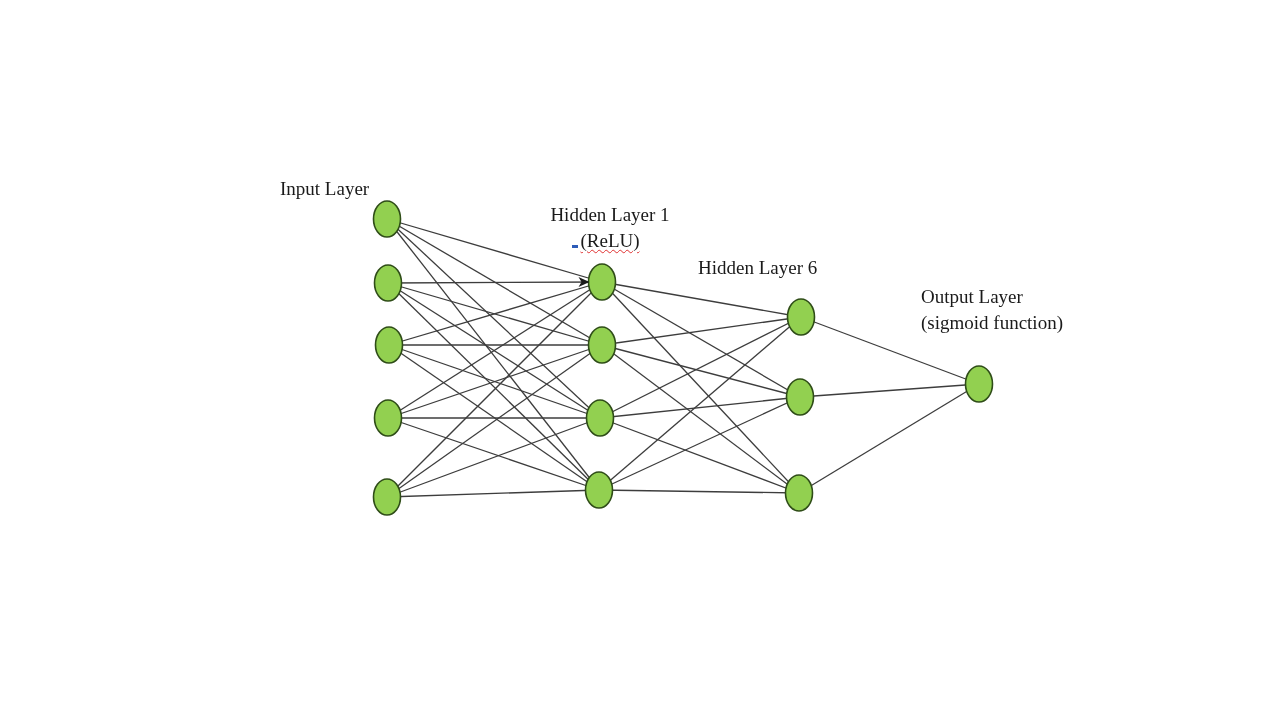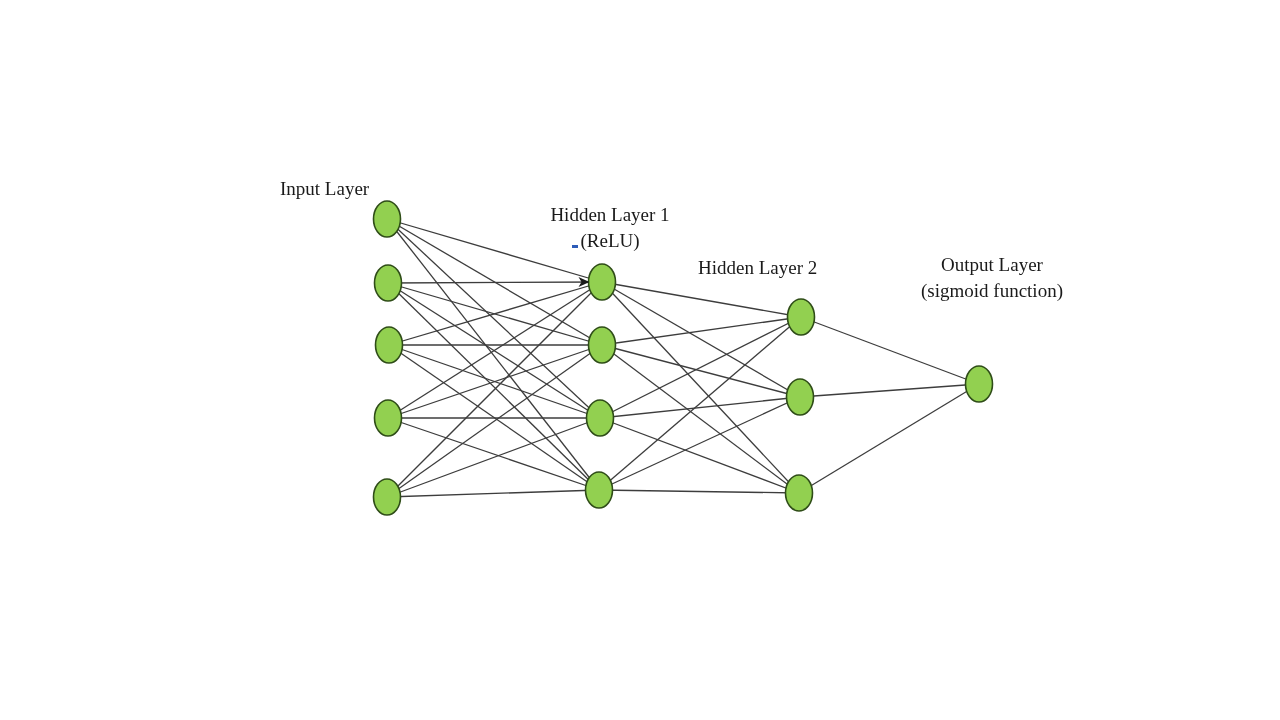"(ReLU)" .sub-relu { text-decoration: none -> underline }
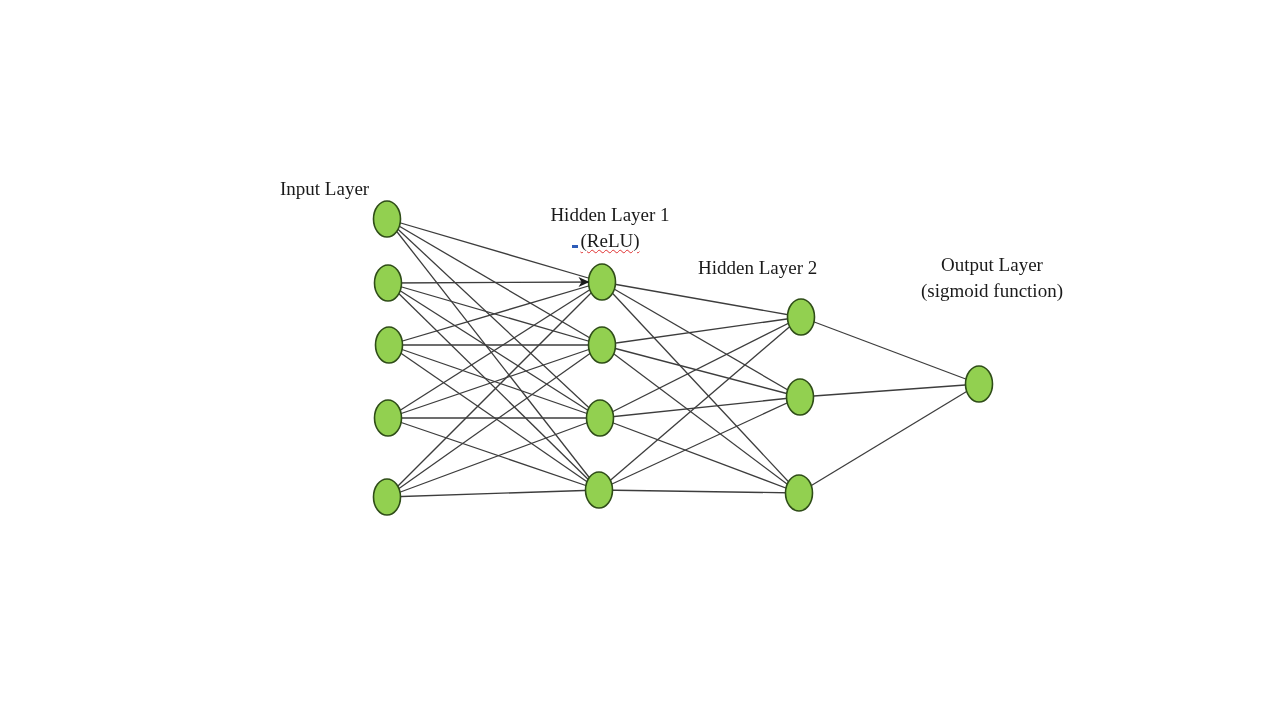"Hidden Layer 2" div { text: 2 -> 6 }
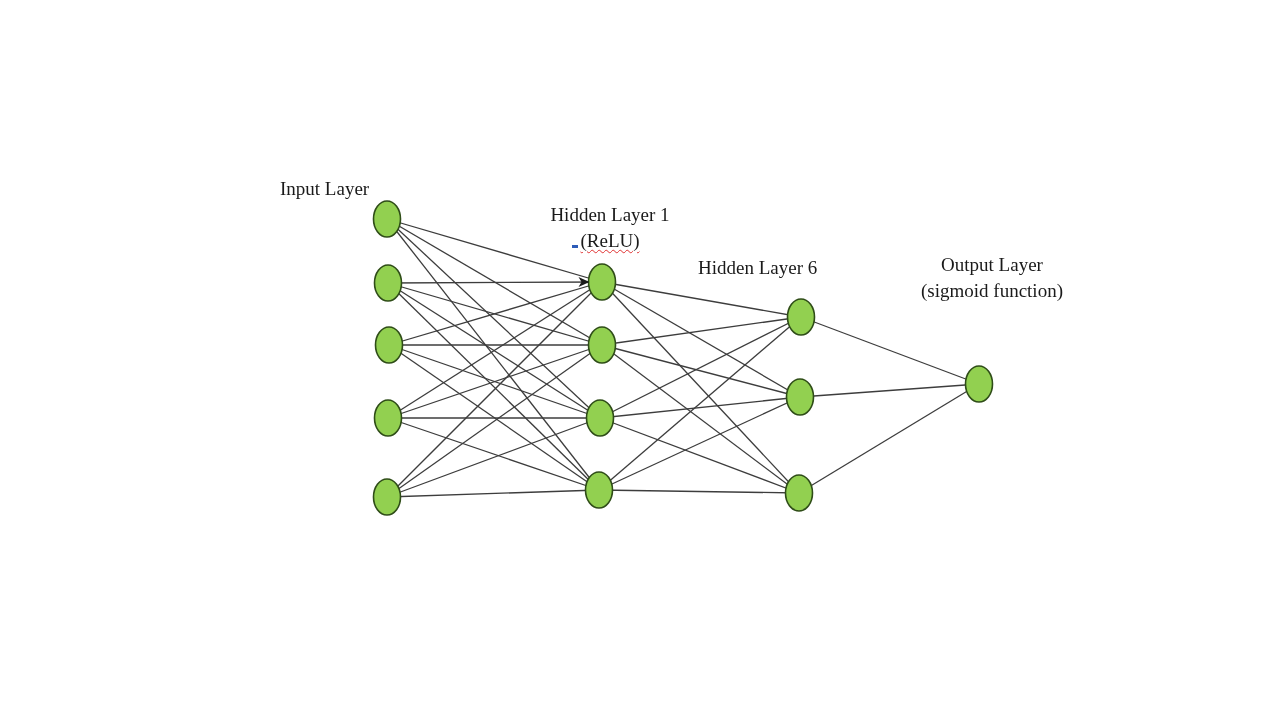"Output Layer" .lbl-out { text-align: center -> none; top: 252px -> 284px }
